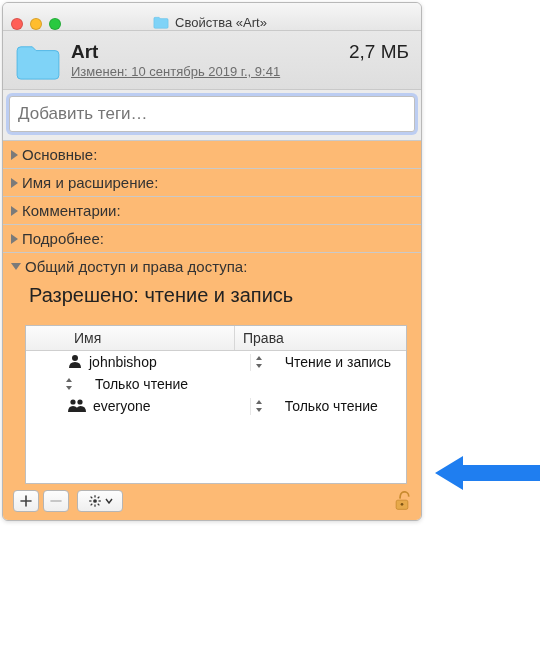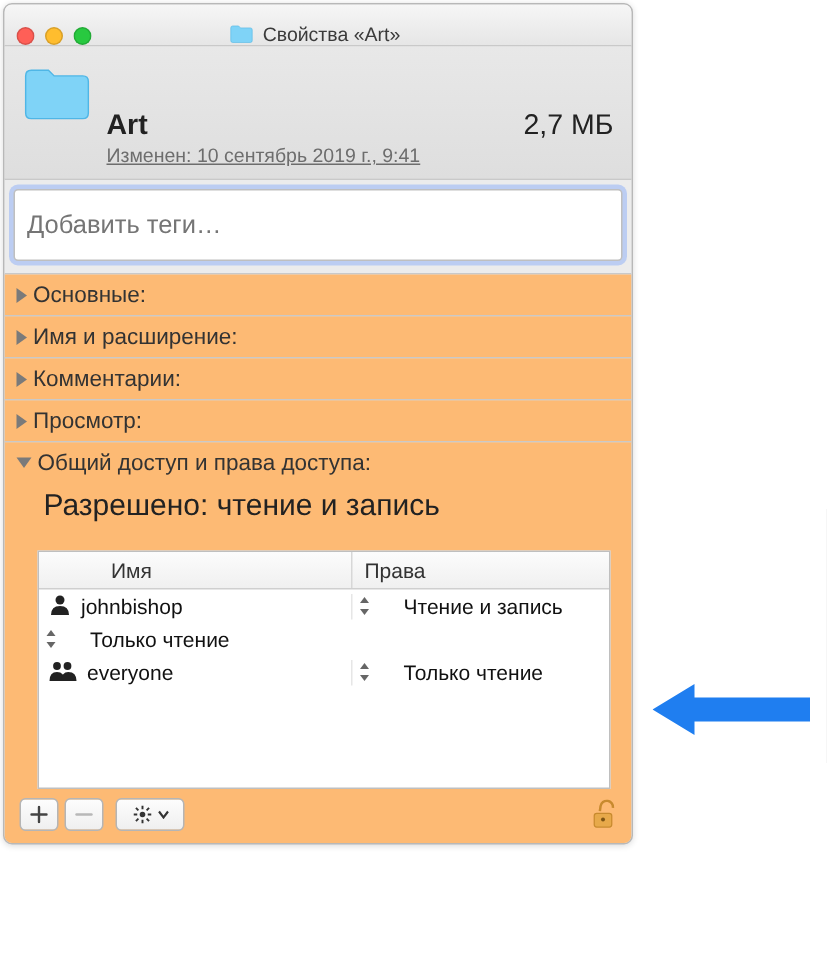"Art" .hname { margin-top: 32px -> none }
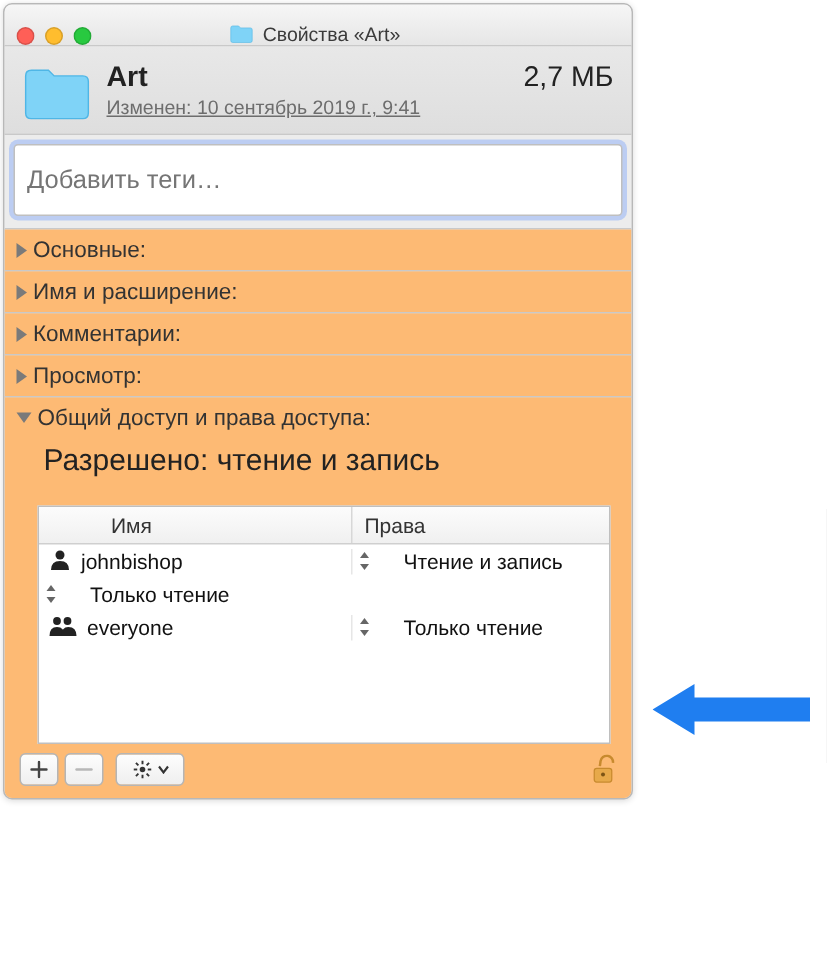"Добавить теги…" .tags-input { height: 48px -> 36px }
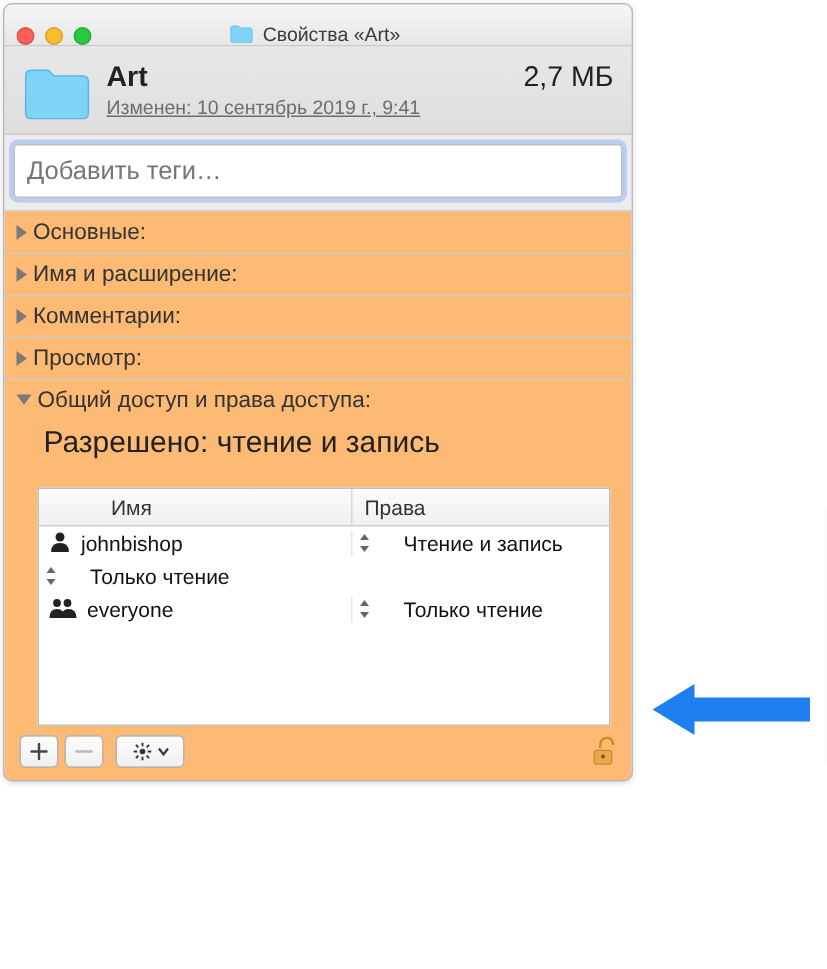"Просмотр:" span { text: Просмотр -> Подробнее }
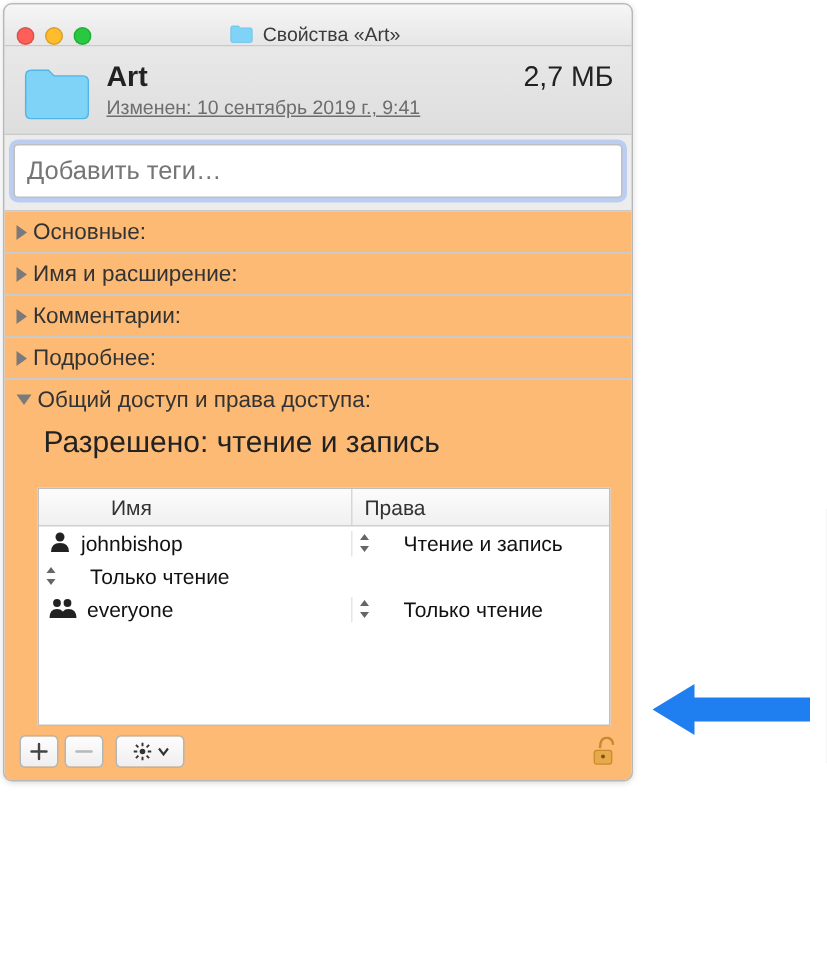"johnbishop" .pt-body { padding-left: none -> 35px }
